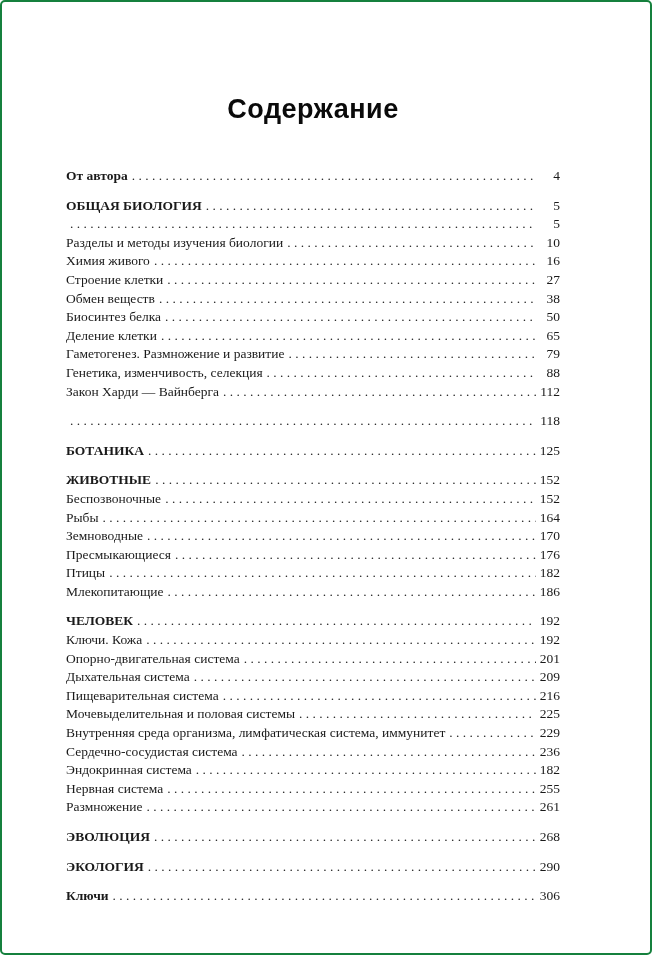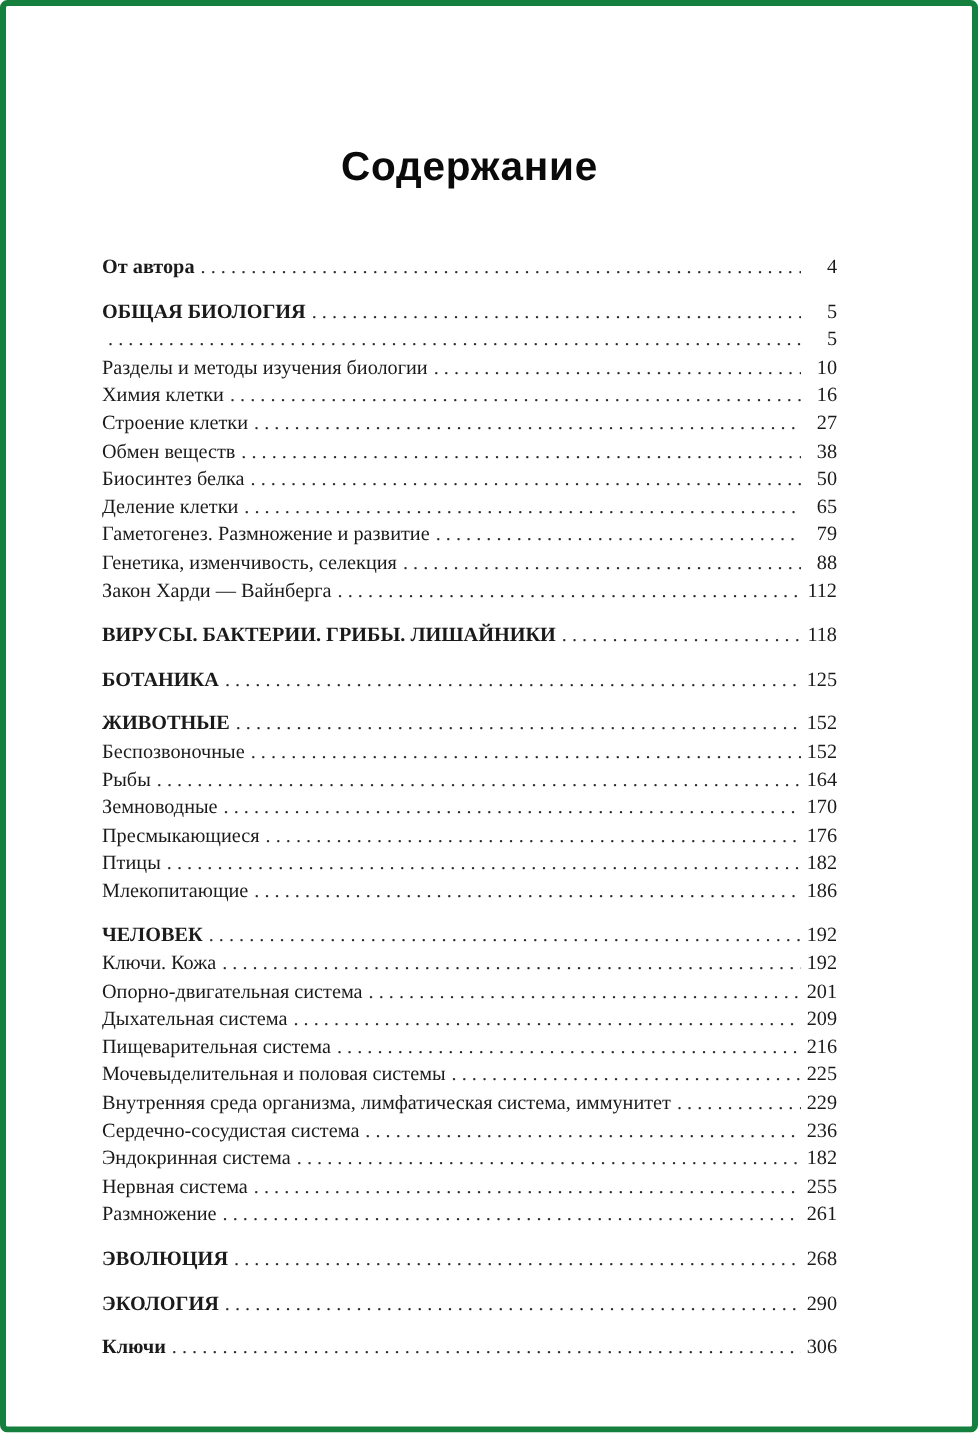"Содержание" .book-page { border: 4px solid #15803d -> 2px solid #15803d }
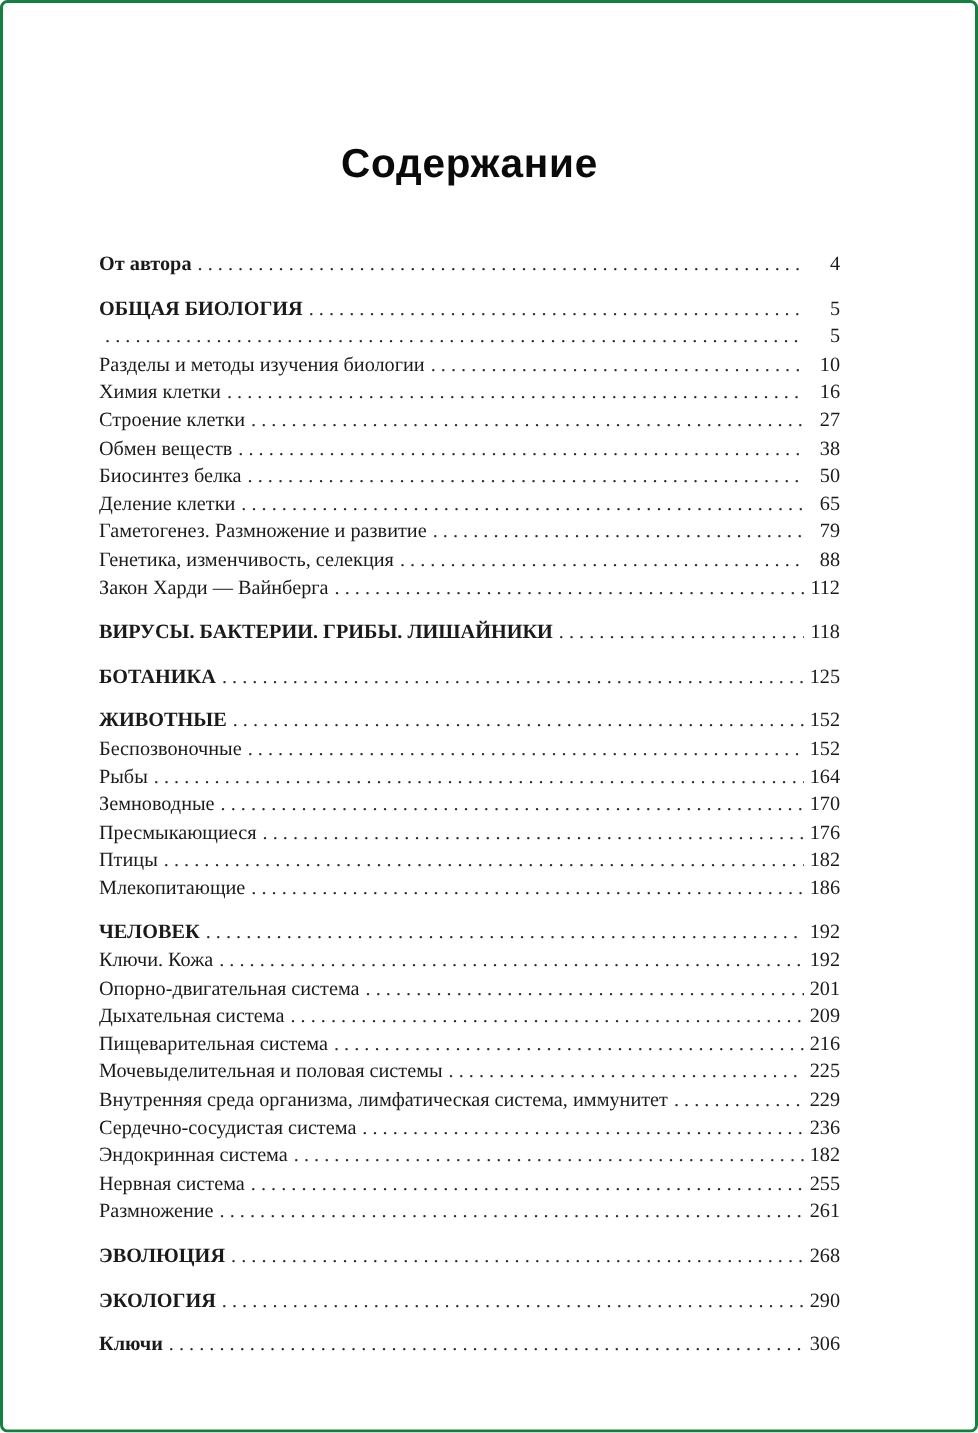"Химия клетки" span.toc-label { text: клетки -> живого }
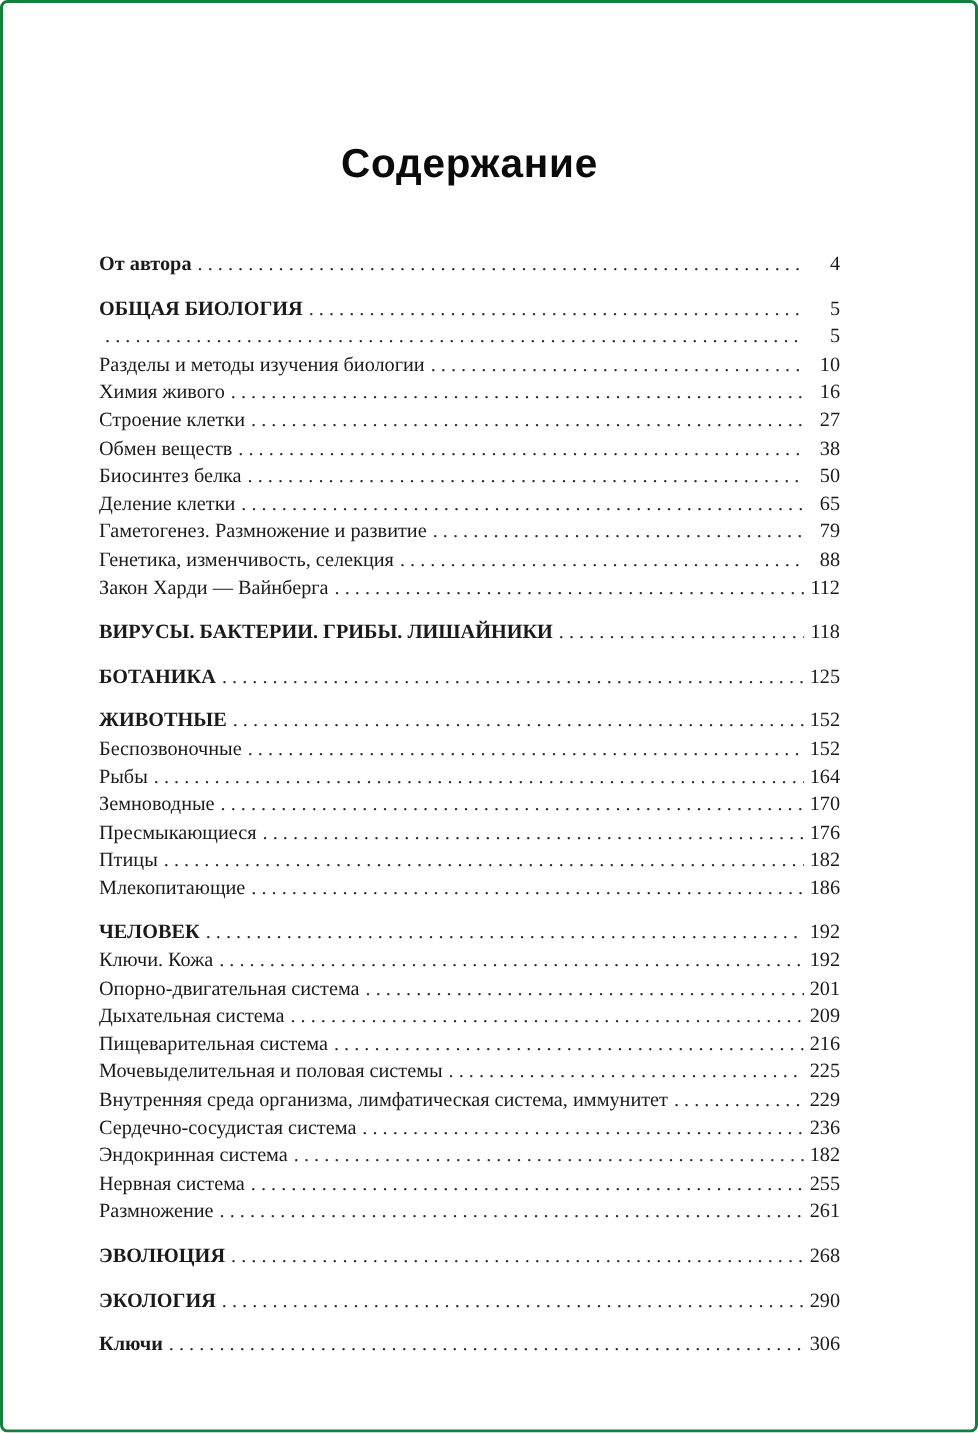"ВИРУСЫ. БАКТЕРИИ. ГРИБЫ. ЛИШАЙНИКИ" span.toc-label { html: <span>ВИРУСЫ. БАКТЕРИИ. ГРИБЫ. ЛИШАЙНИКИ</span> -> none }
